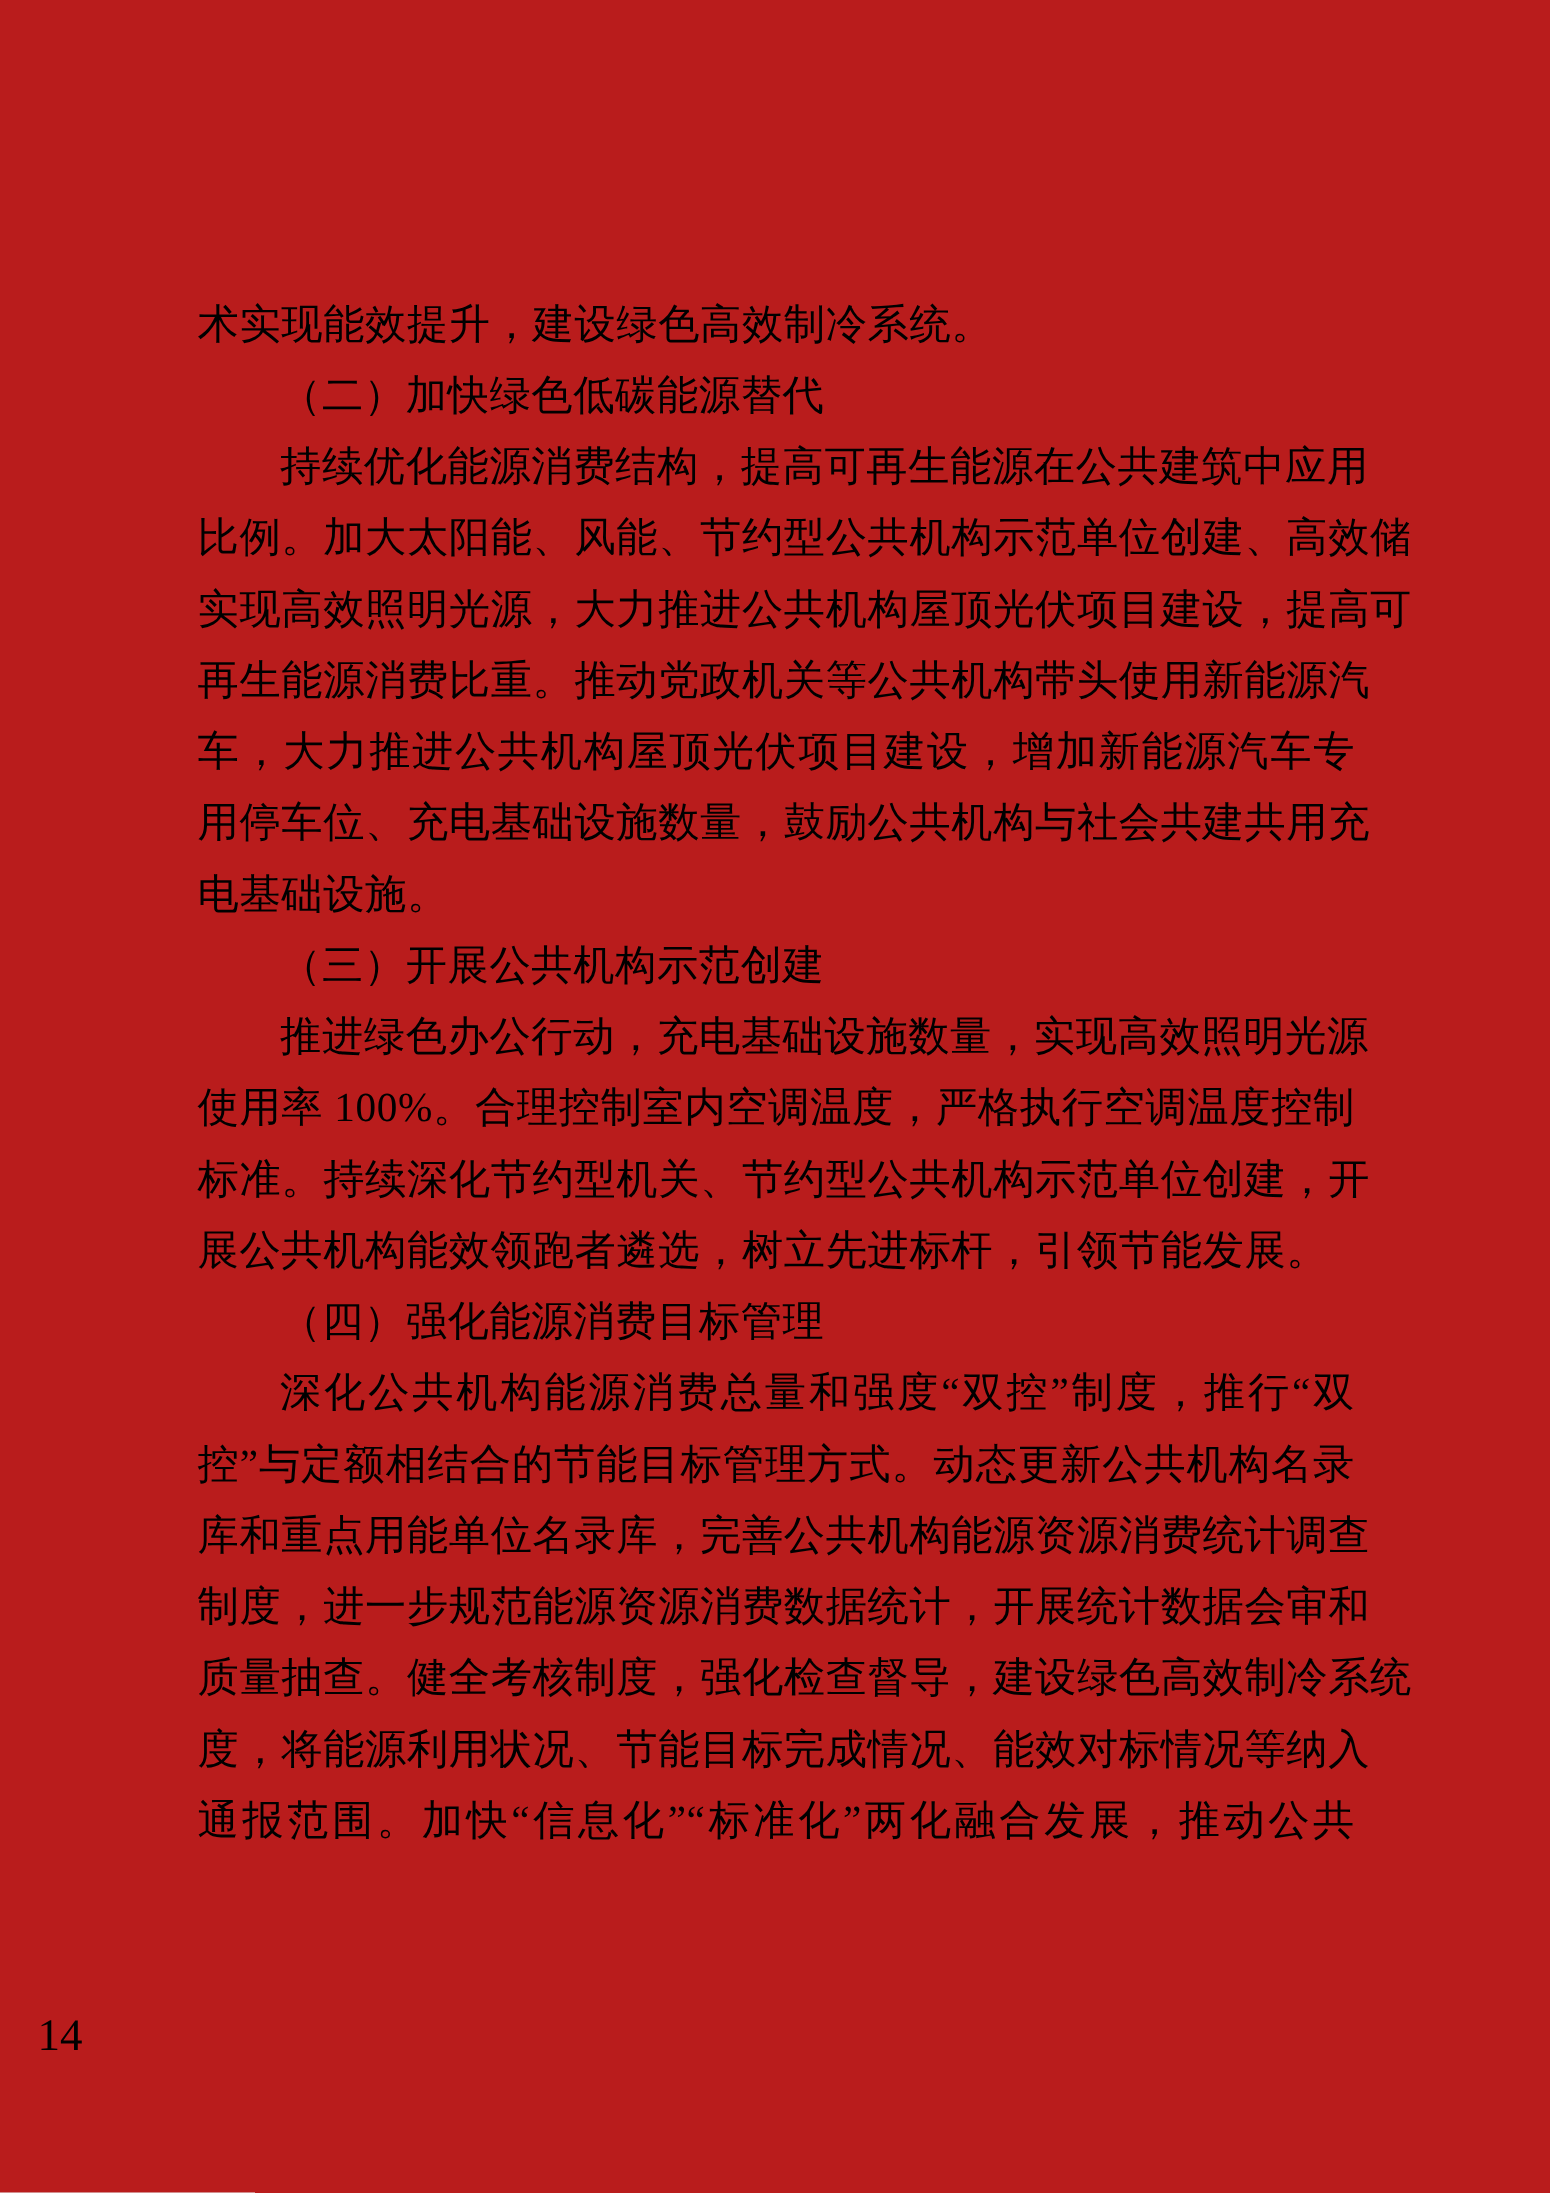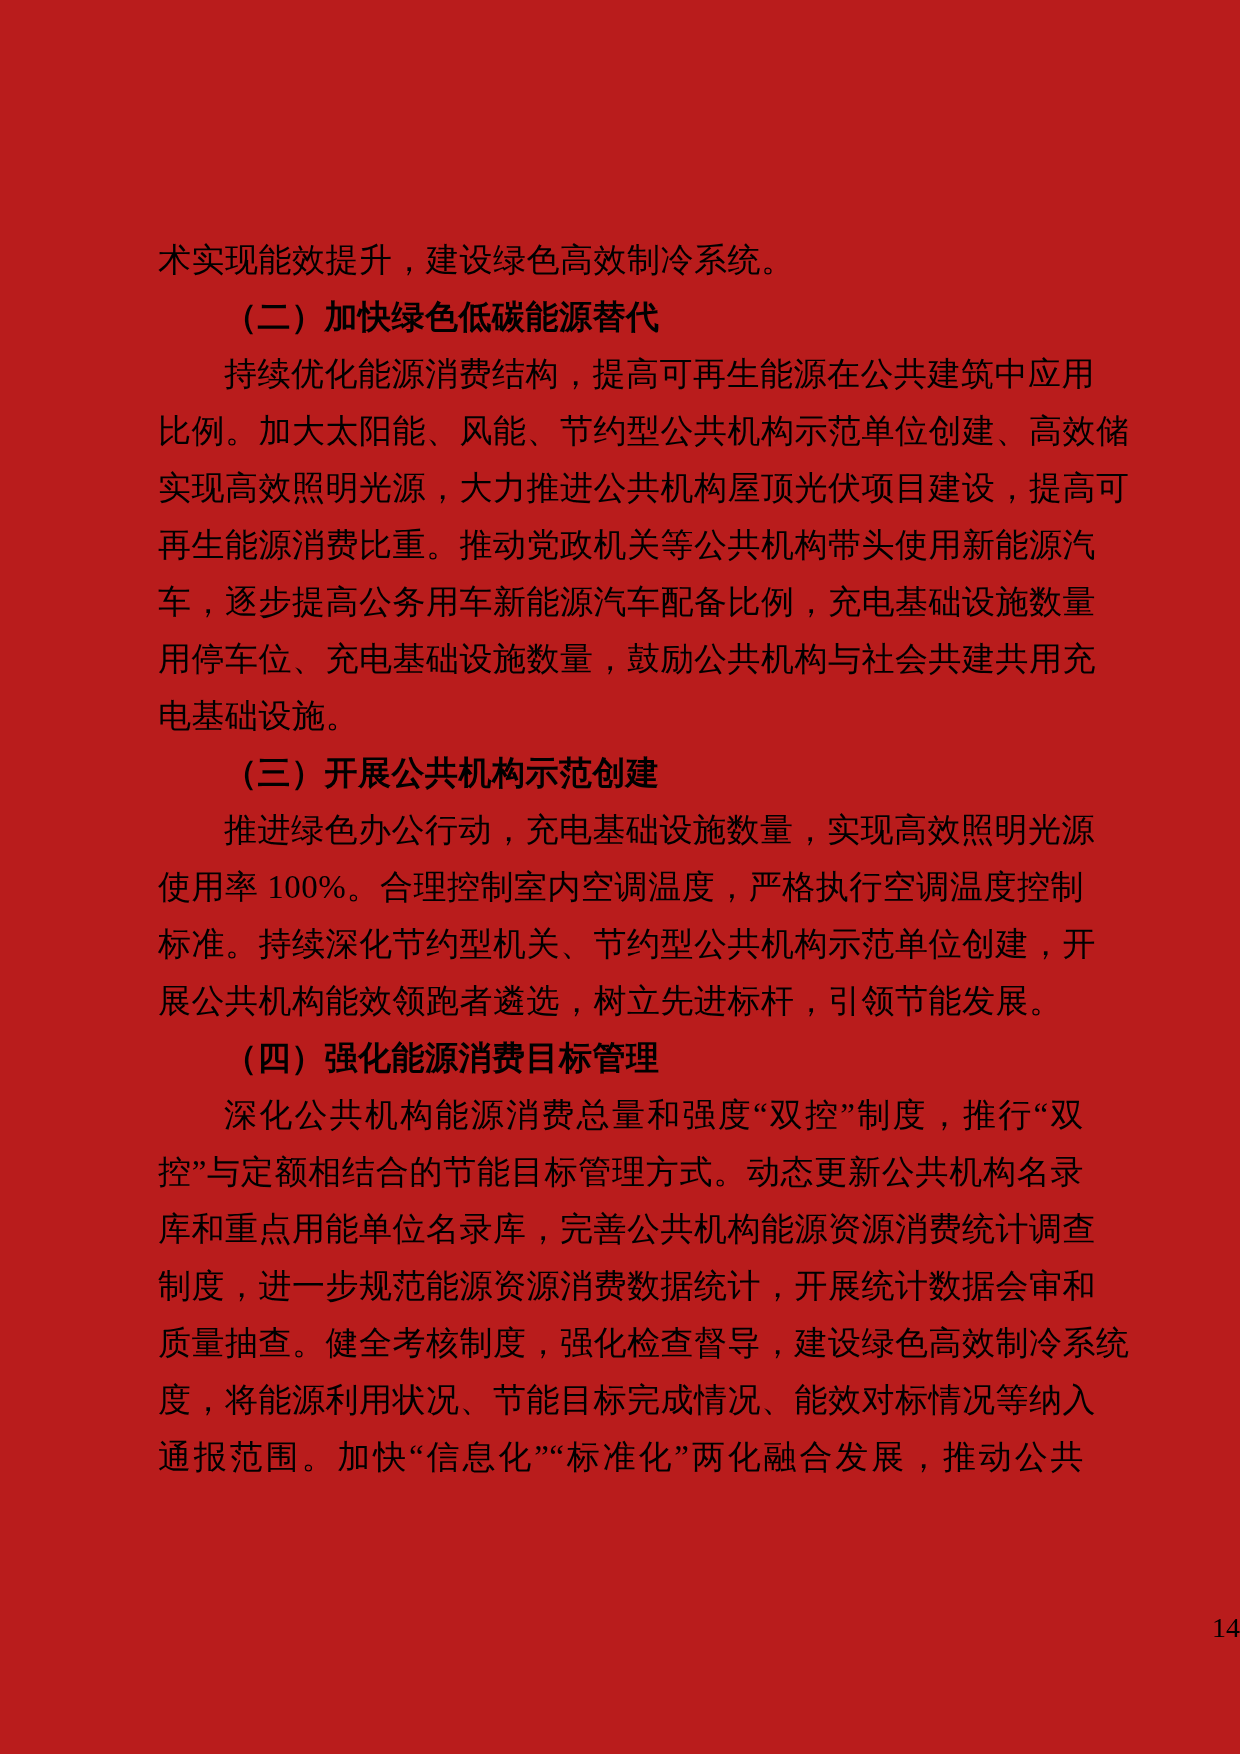"（二）加快绿色低碳能源替代" .line.heading { font-weight: 700 -> 400 }
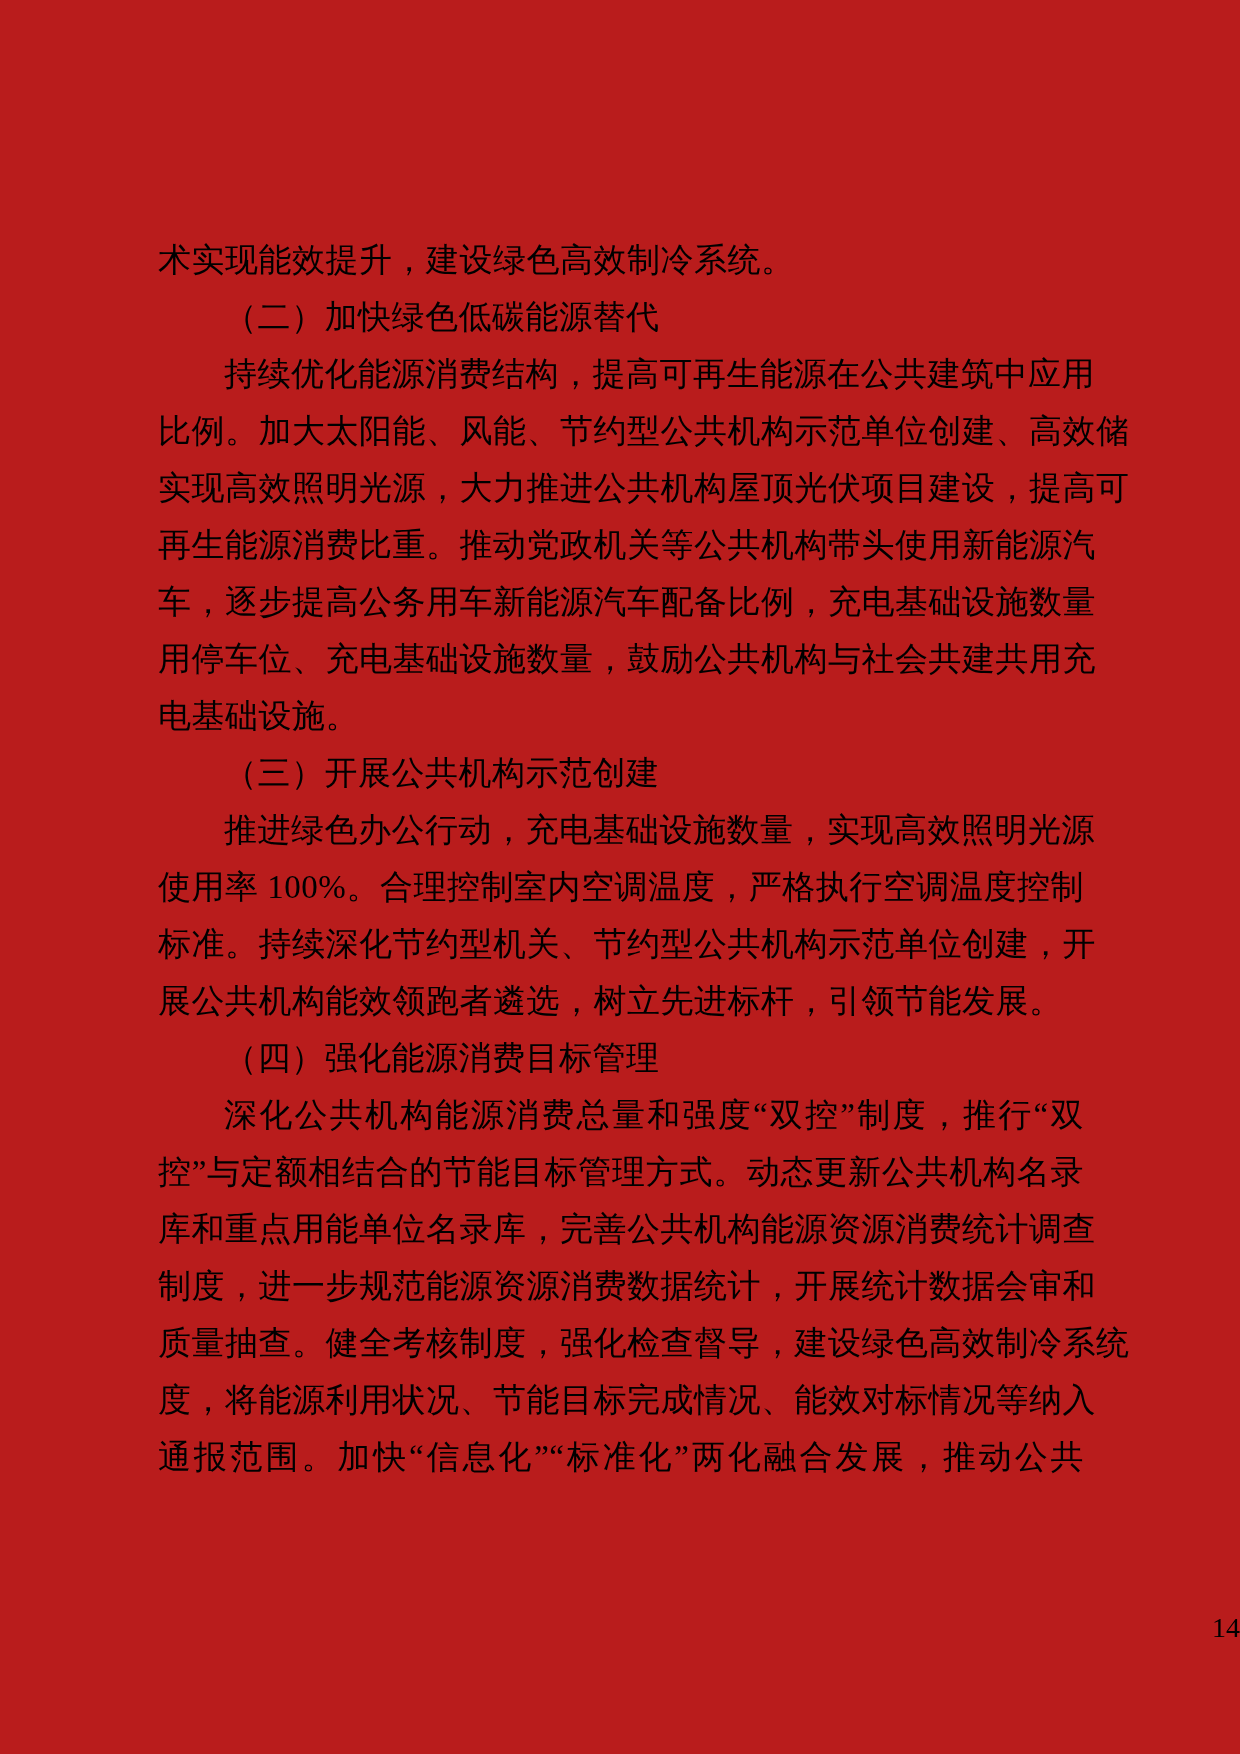"车，逐步提高公务用车新能源汽车配备比例，充电基础设施数量" div.line { text: 逐步提高公务用车新能源汽车配备比例，充电基础设施数量 -> 大力推进公共机构屋顶光伏项目建设，增加新能源汽车专 }
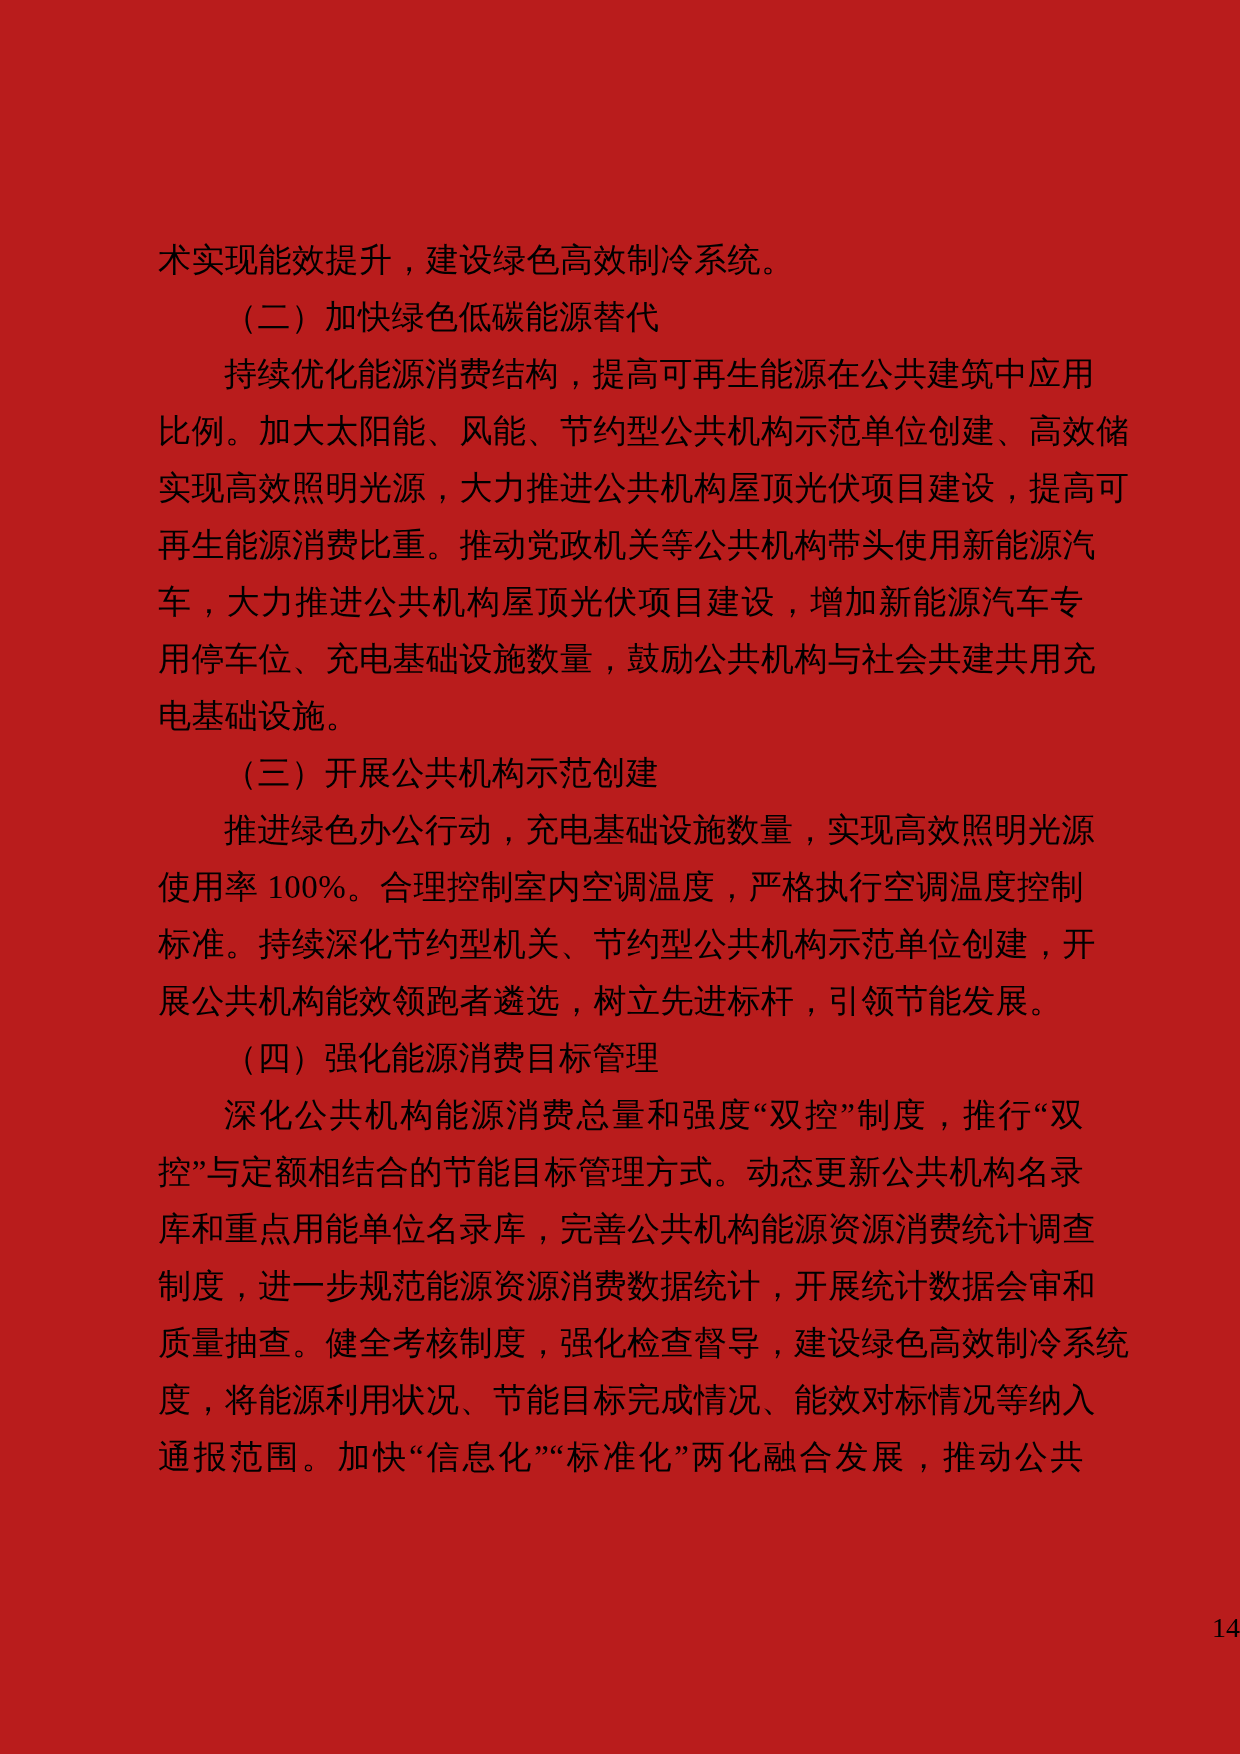"14" .page-number { font-size: 28px -> 36px; text-align: right -> left }
